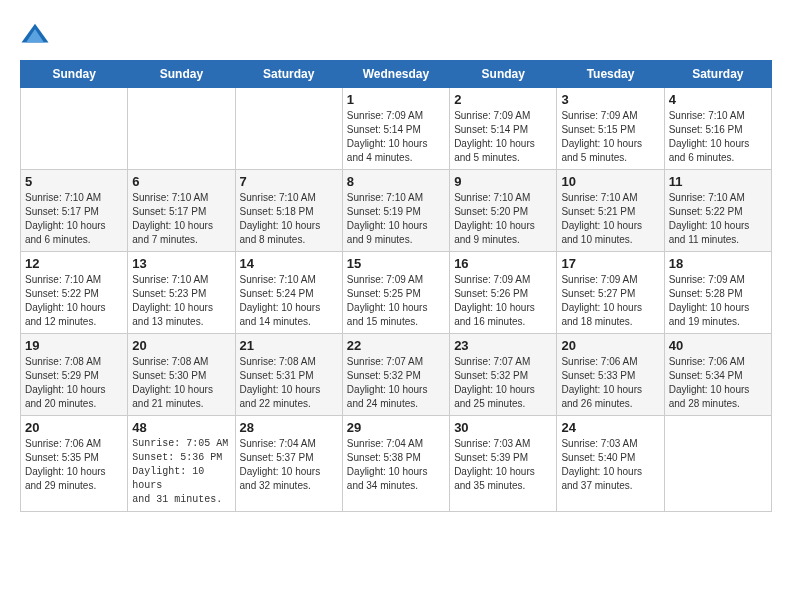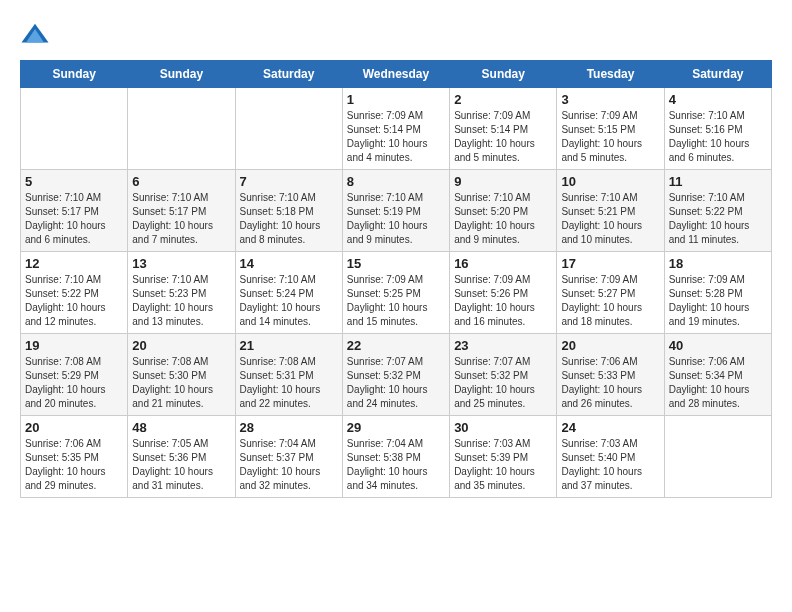"Sunrise: 7:05 AM" div.day-info { font-family: none -> Liberation Mono, monospace }
